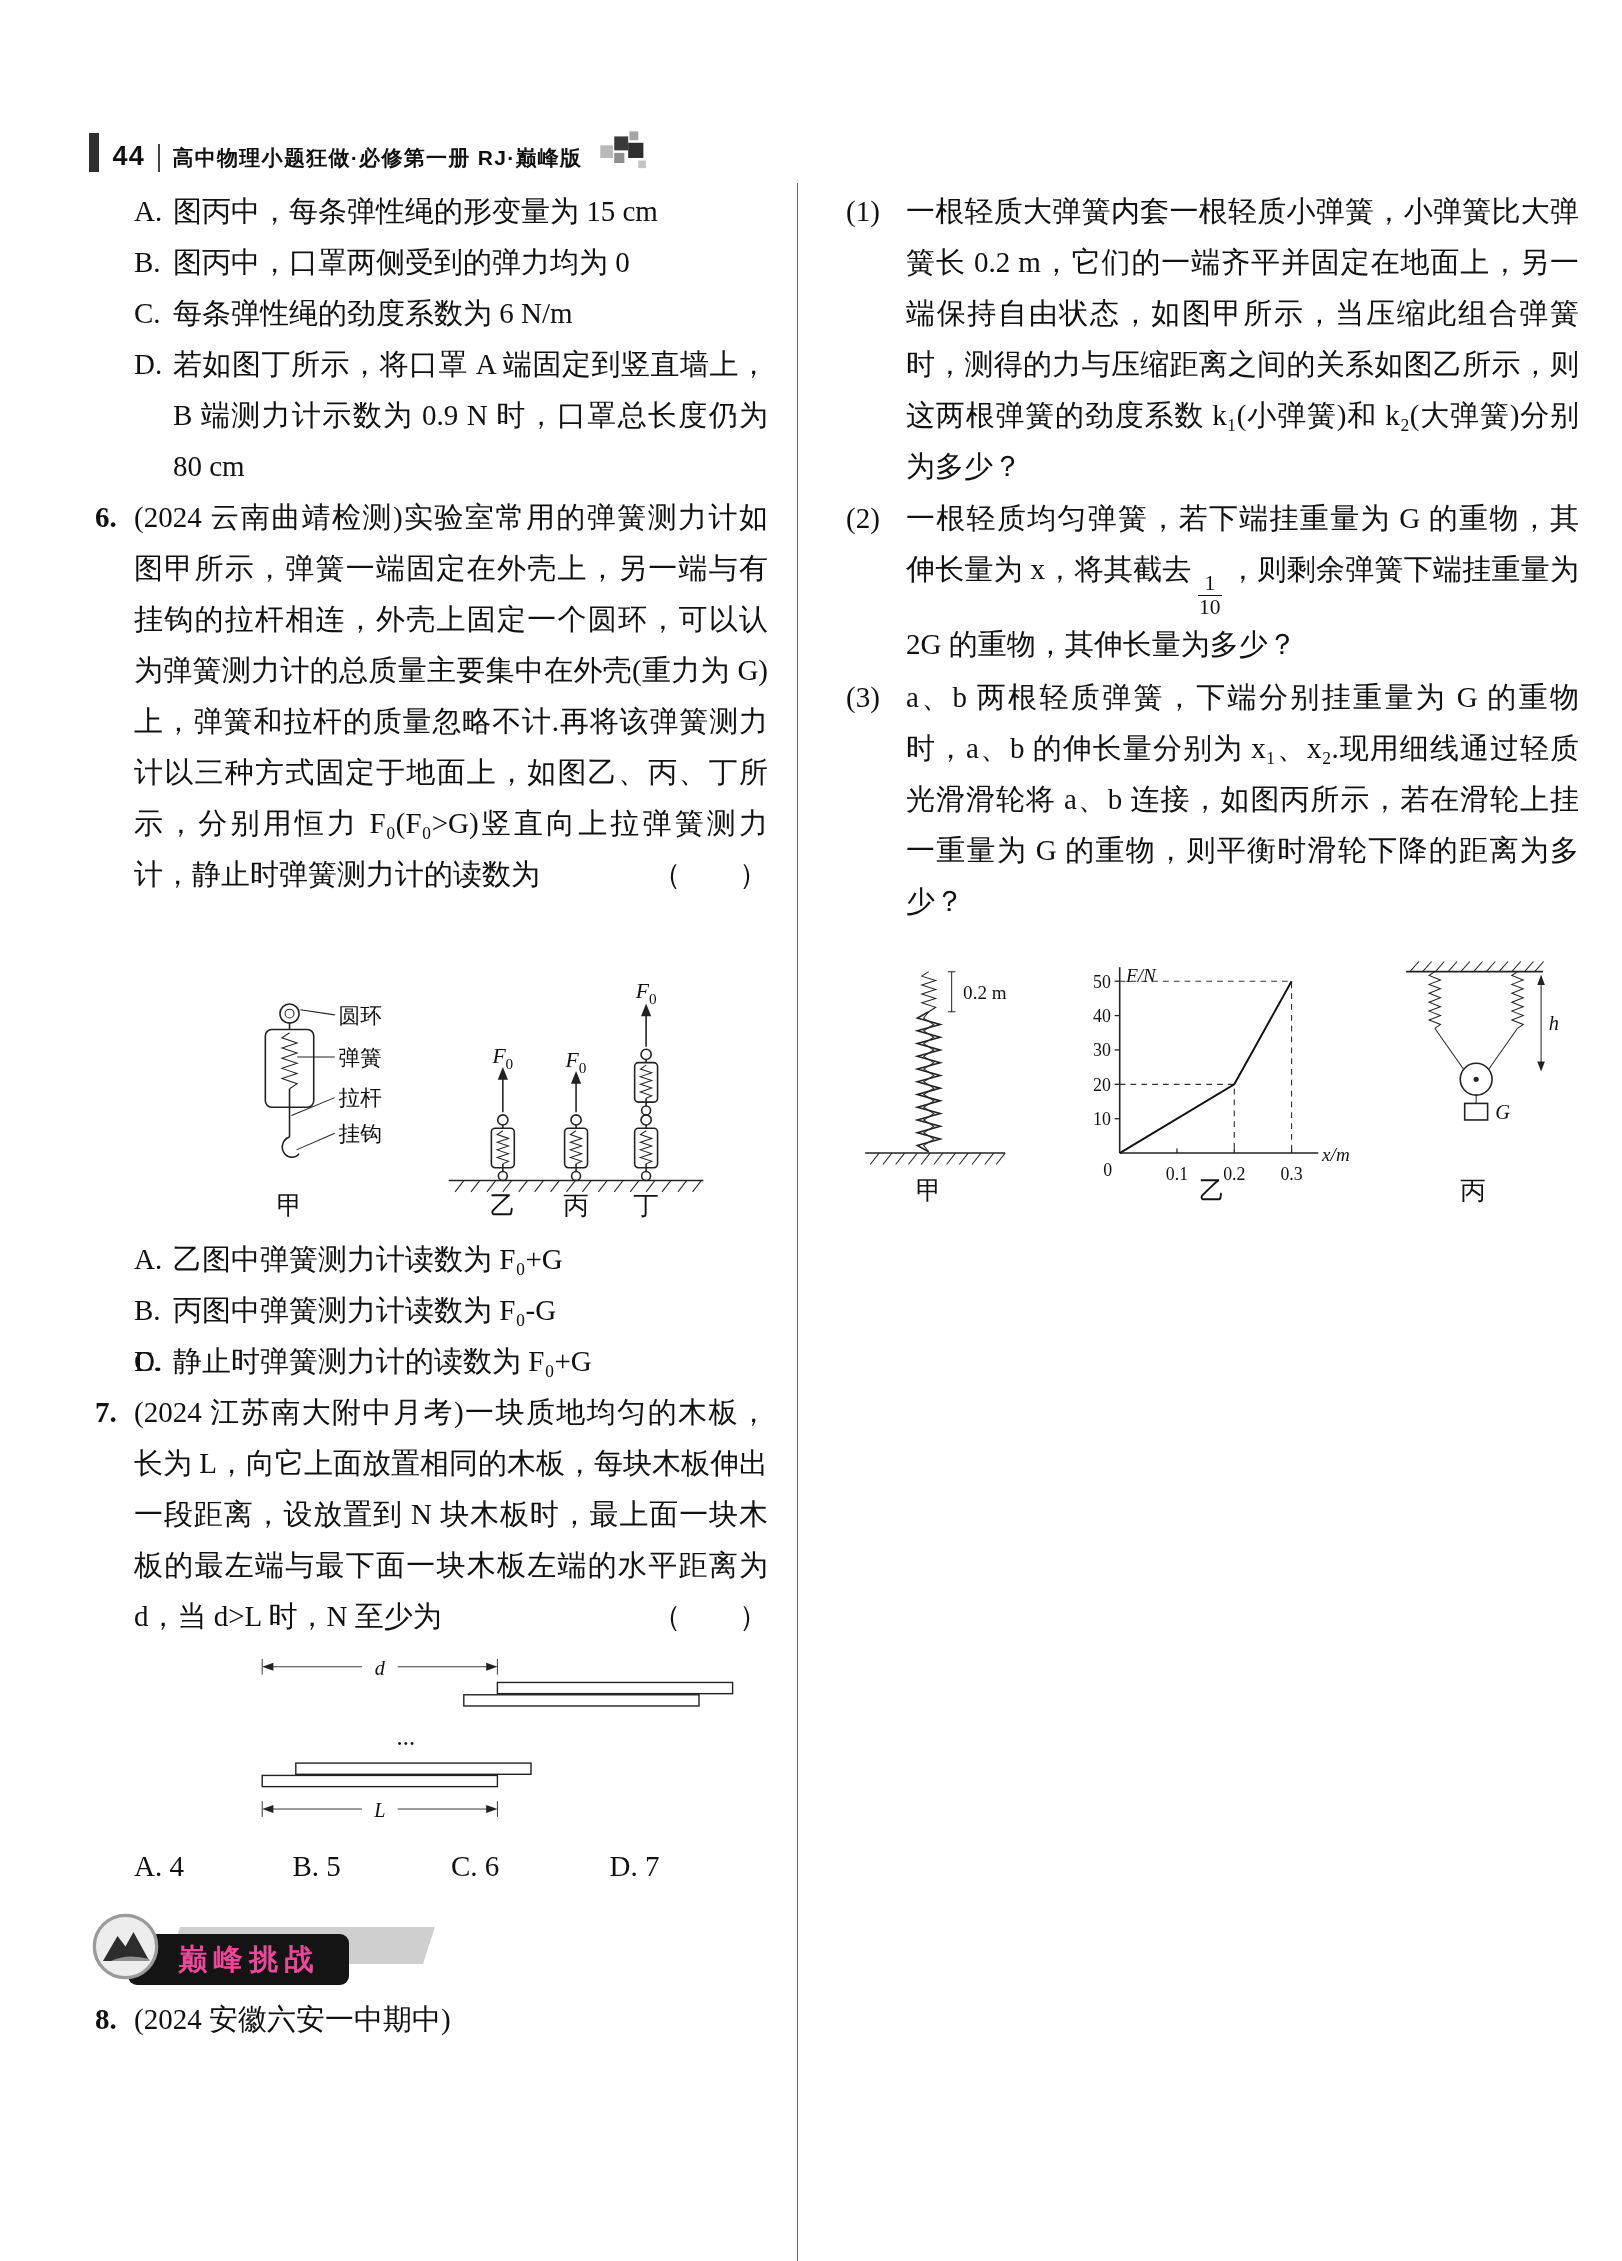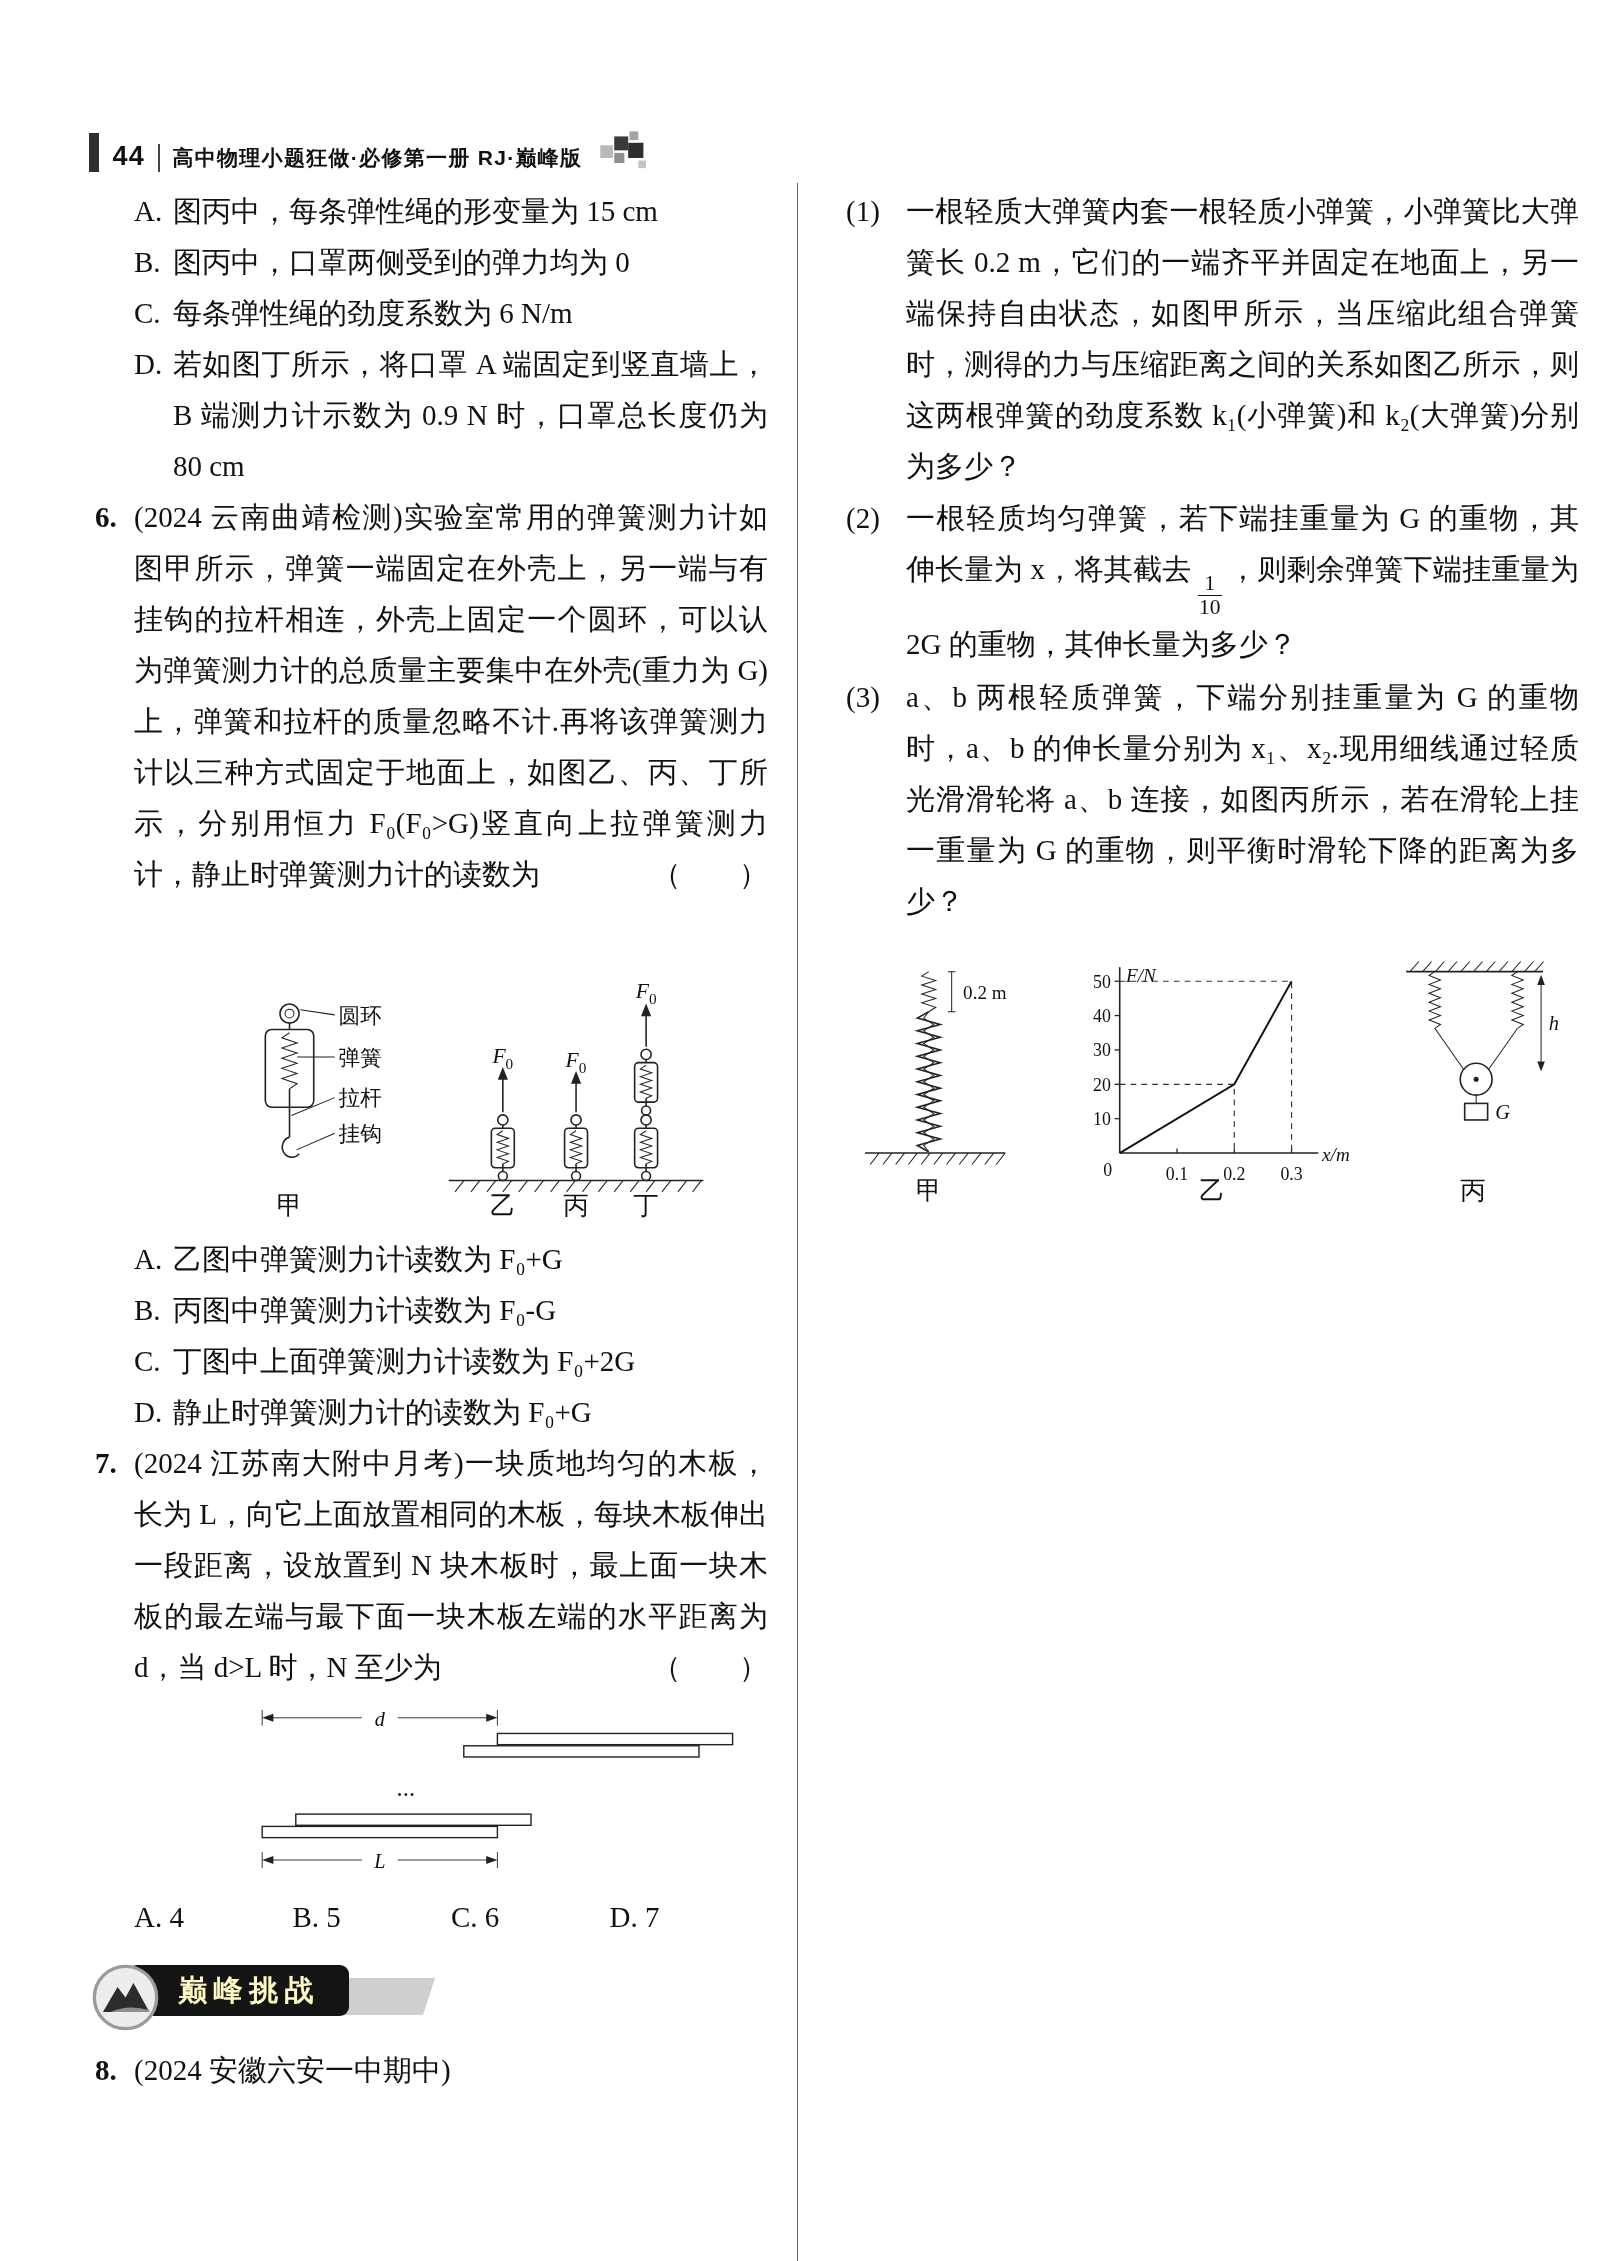"丁图中上面弹簧测力计读数为 F₀+2G" span { html: <span>丁图中上面弹簧测力计读数为 F₀+2G</span> -> none }
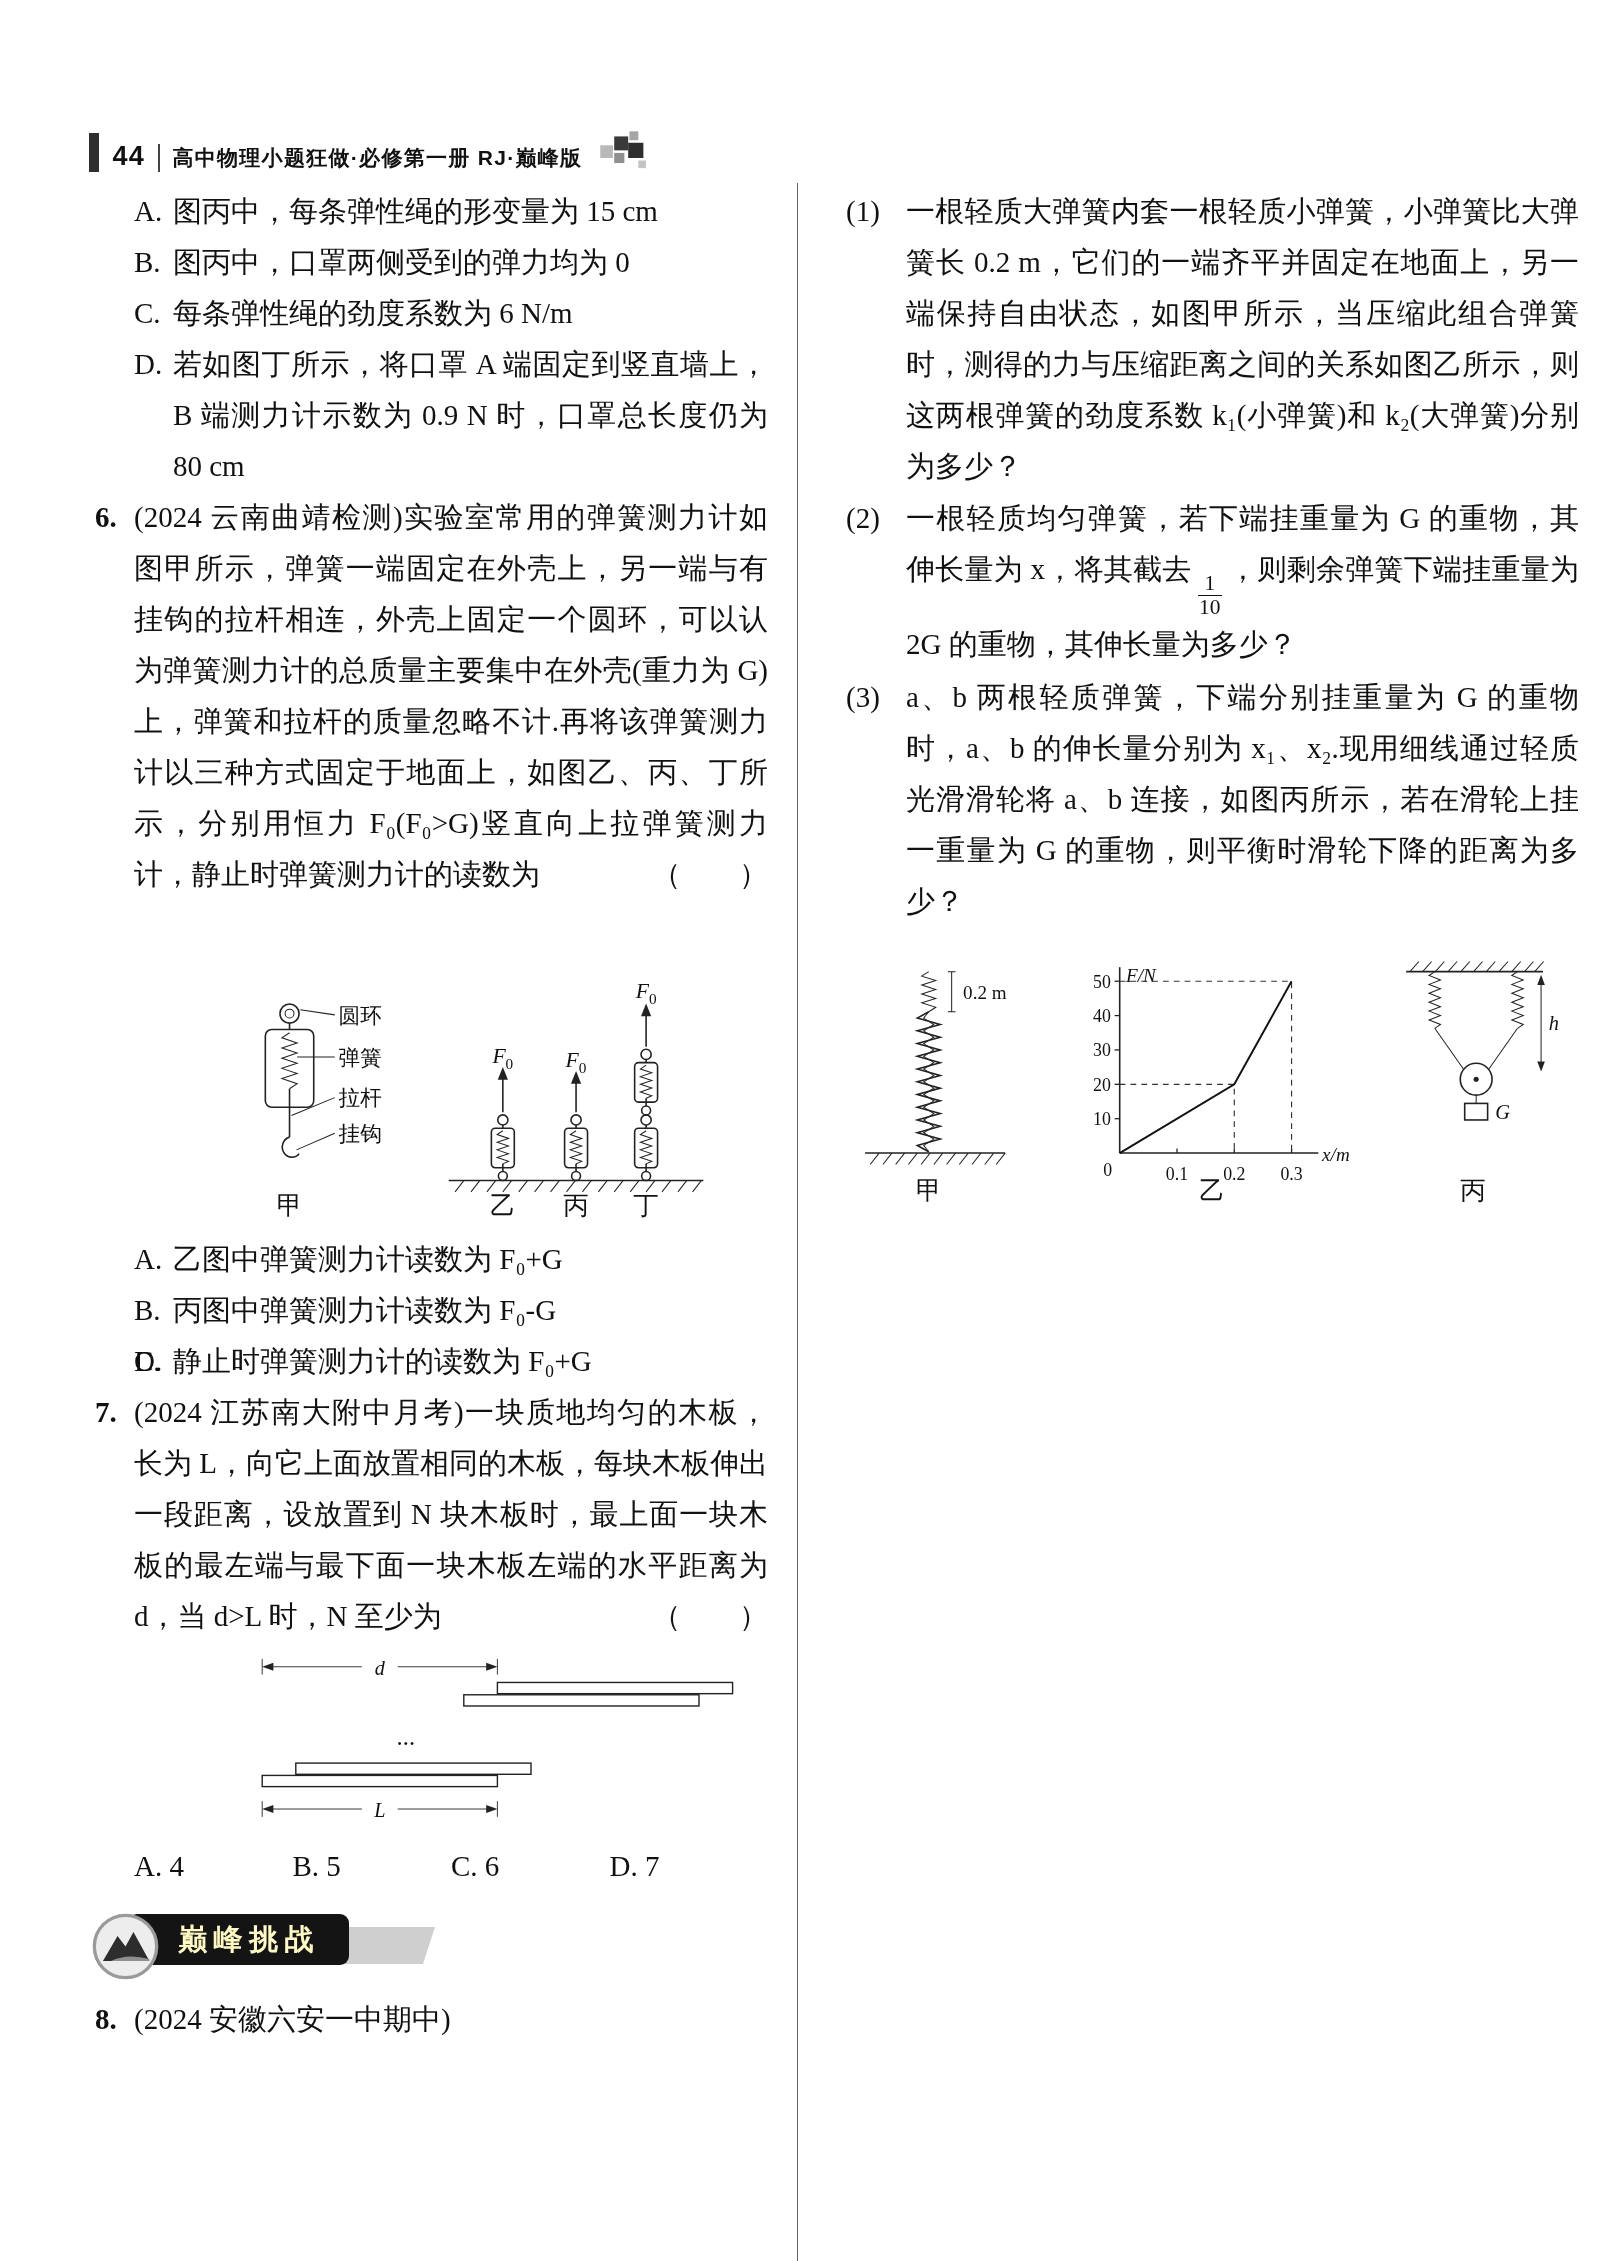"巅峰挑战" .badge-pill { color: #fef9c3 -> #ec4899; top: 3px -> 23px }
